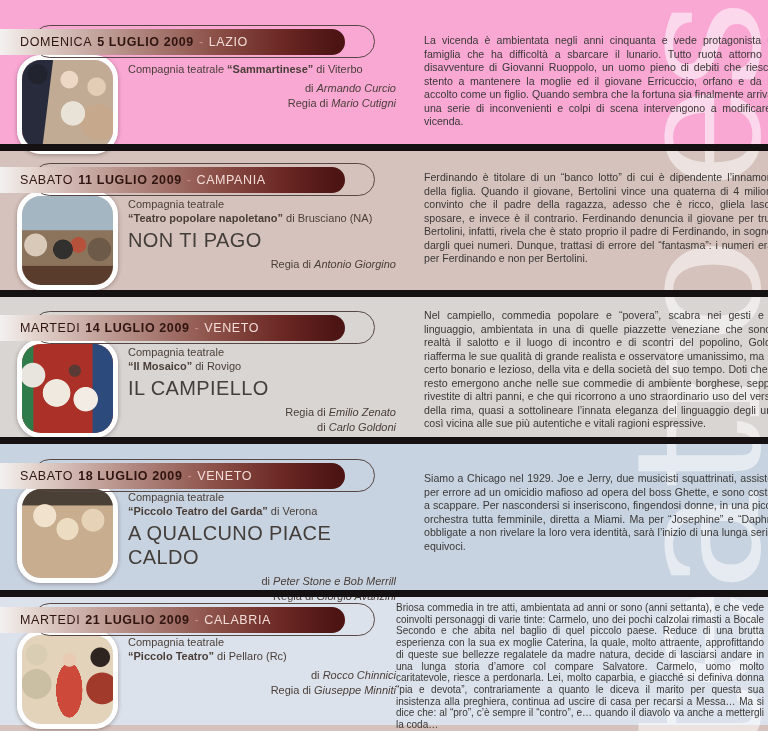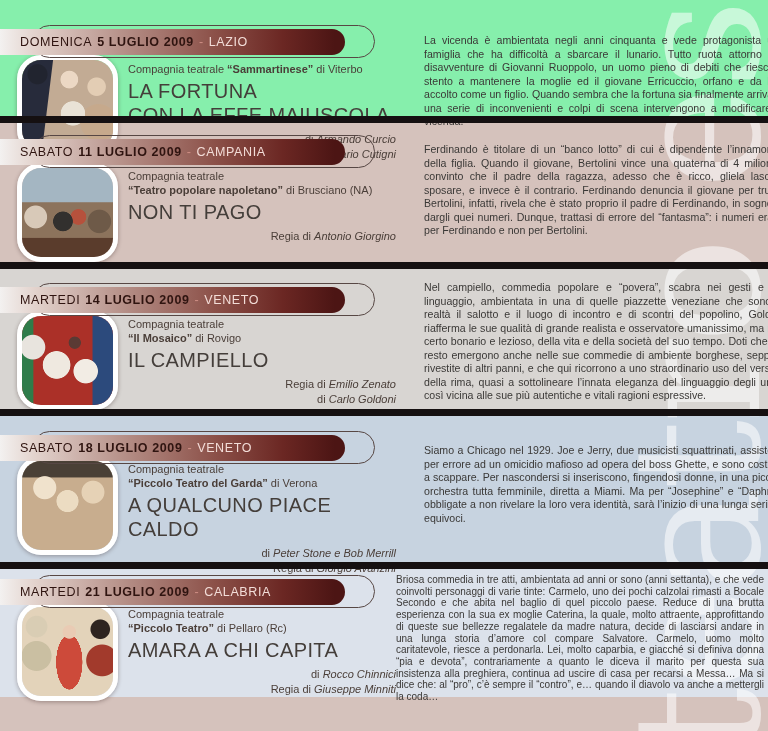"DOMENICA" div.band { background-color: #86efac -> #f9a8d4; height: 116px -> 144px }
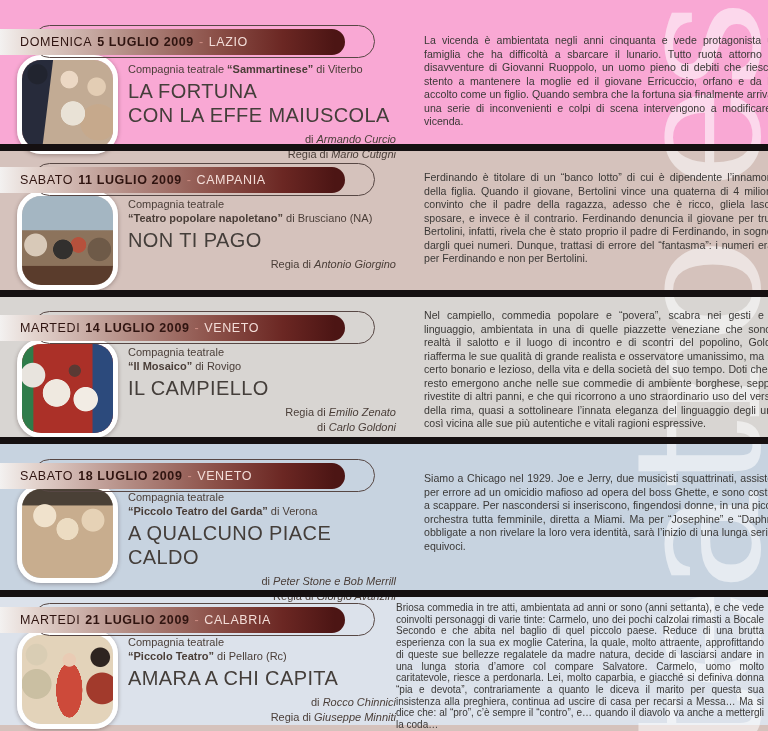"LA FORTUNA" div.play-title { html: <div> <div>LA FORTUNA</div> <div>CON LA EFFE MAIUSCOLA</div> </div> -> none }
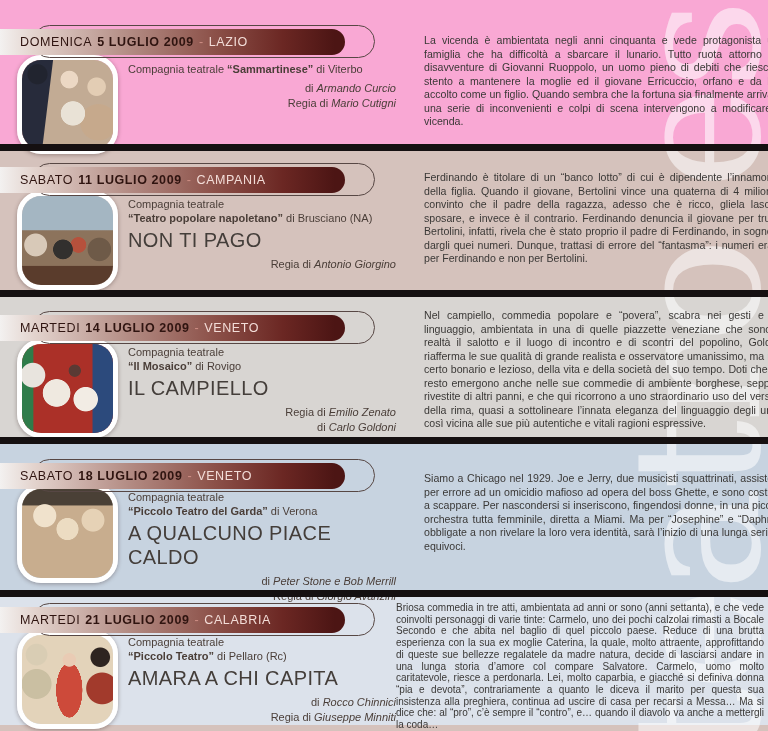"AMARA A CHI CAPITA" div.play-title { html: <div> <div>AMARA A CHI CAPITA</div> </div> -> none }
